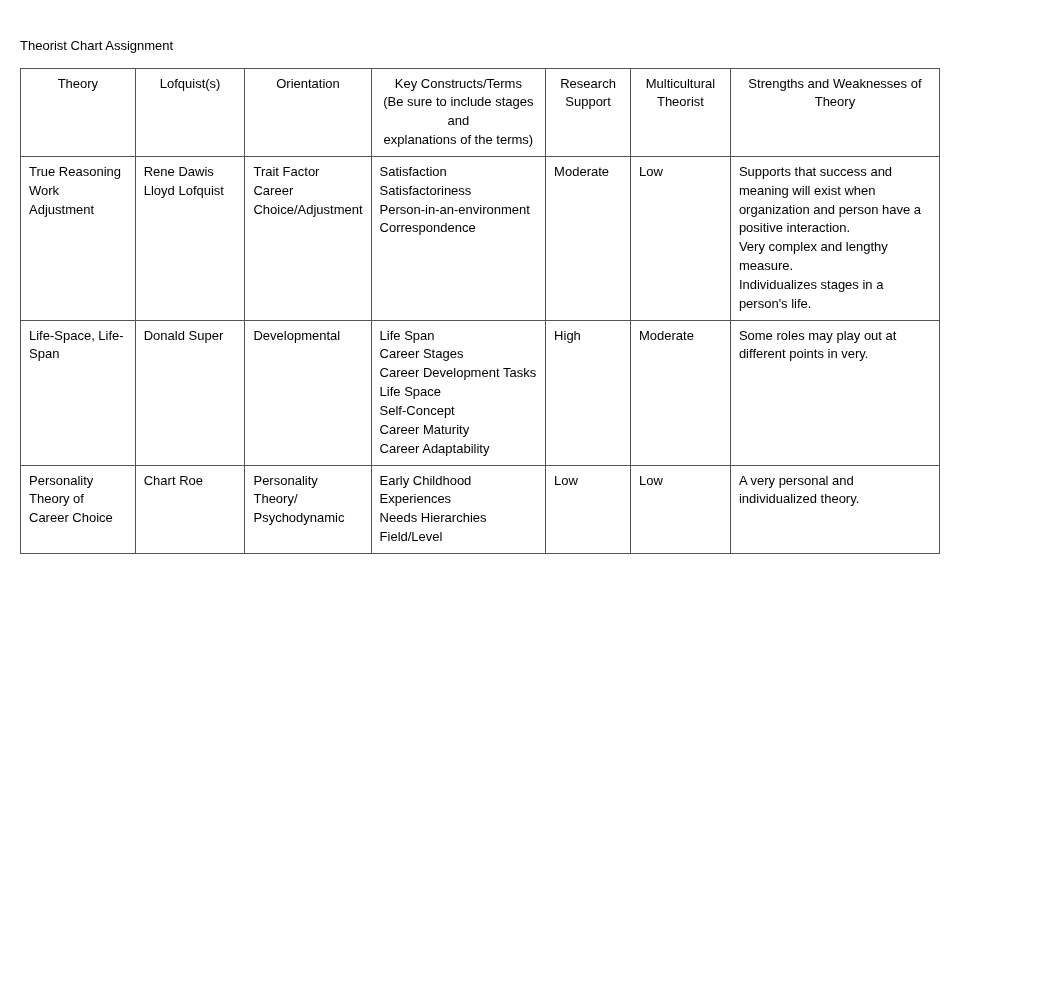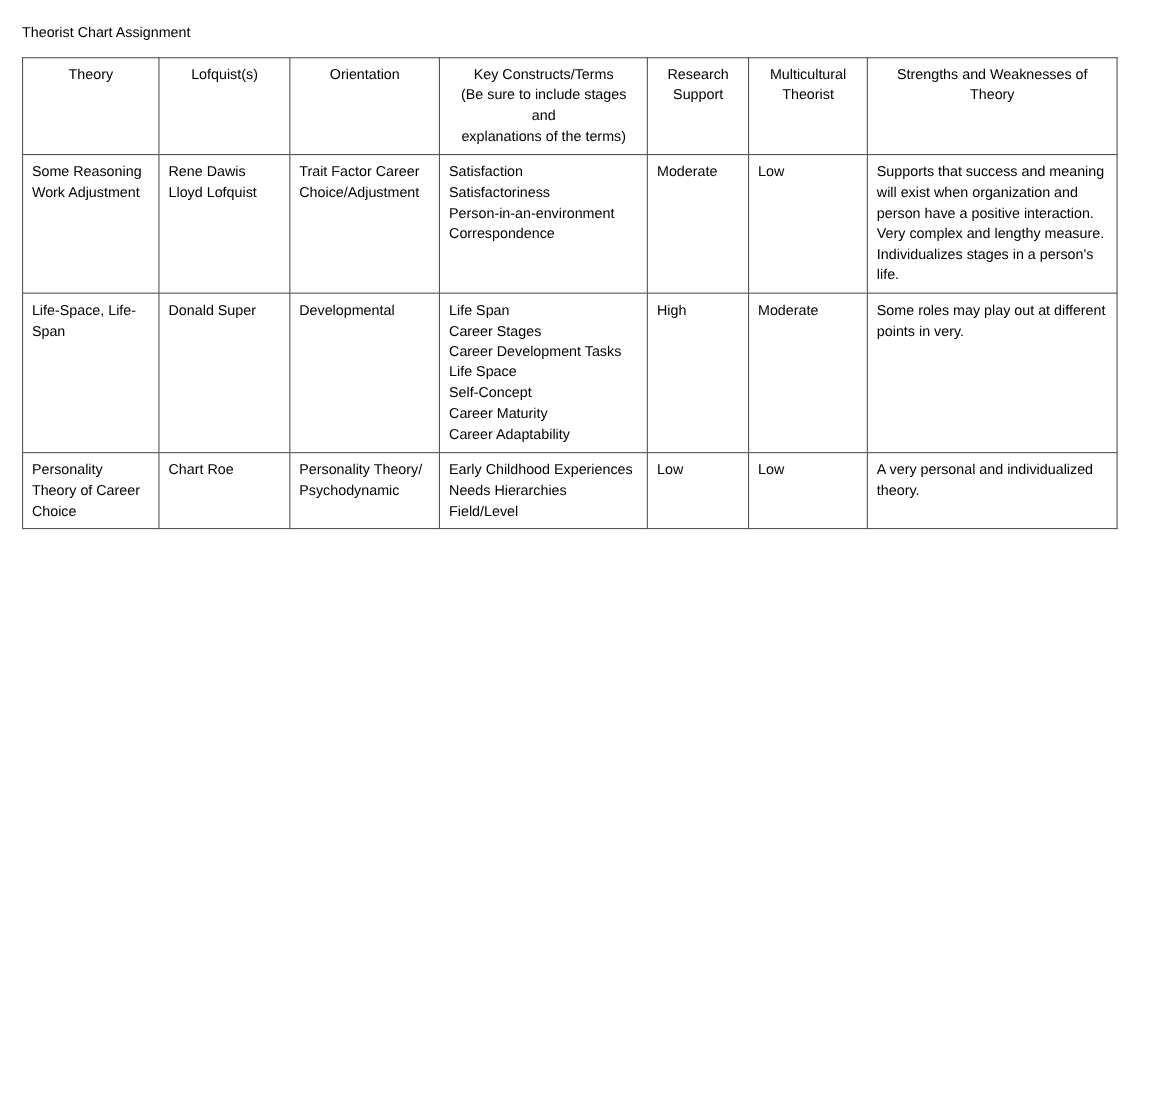"Theorist Chart Assignment" .page-header { margin-top: none -> 16px }
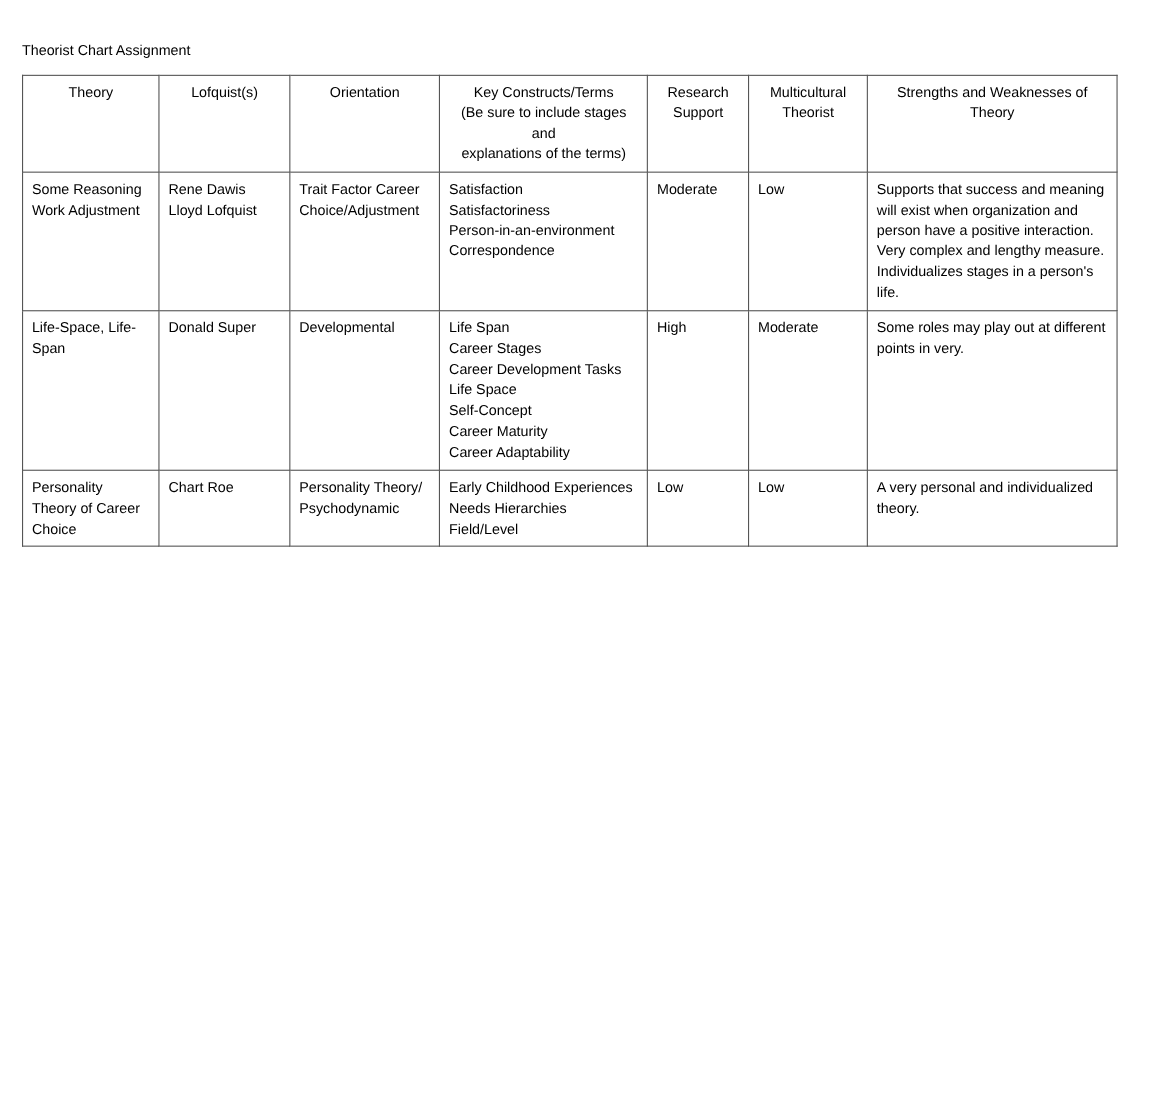"Theory" table { width: 996px -> 920px }
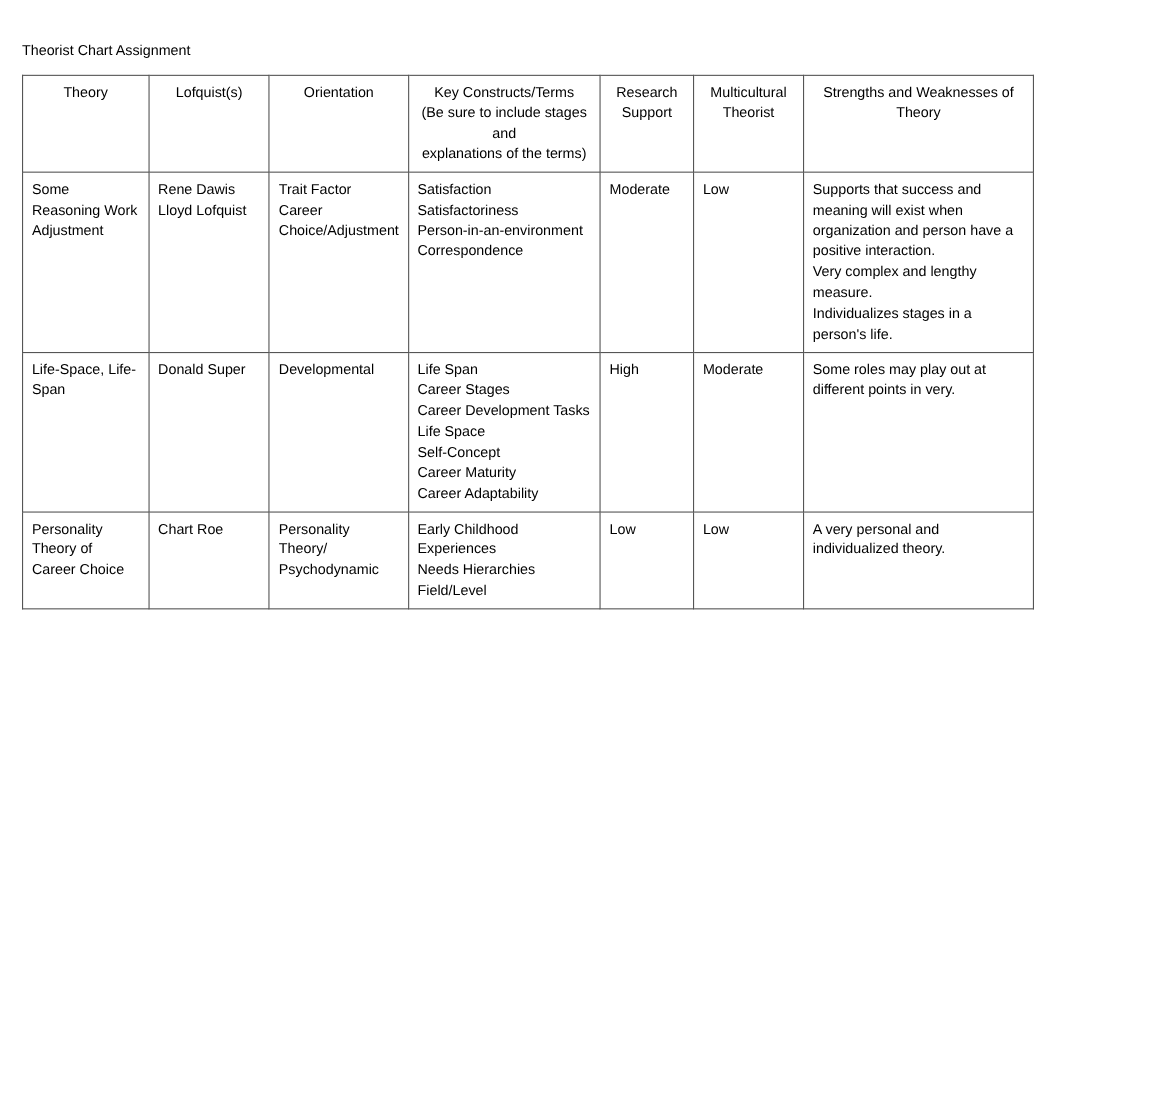"Some Reasoning Work Adjustment" td { text: Some -> True }
